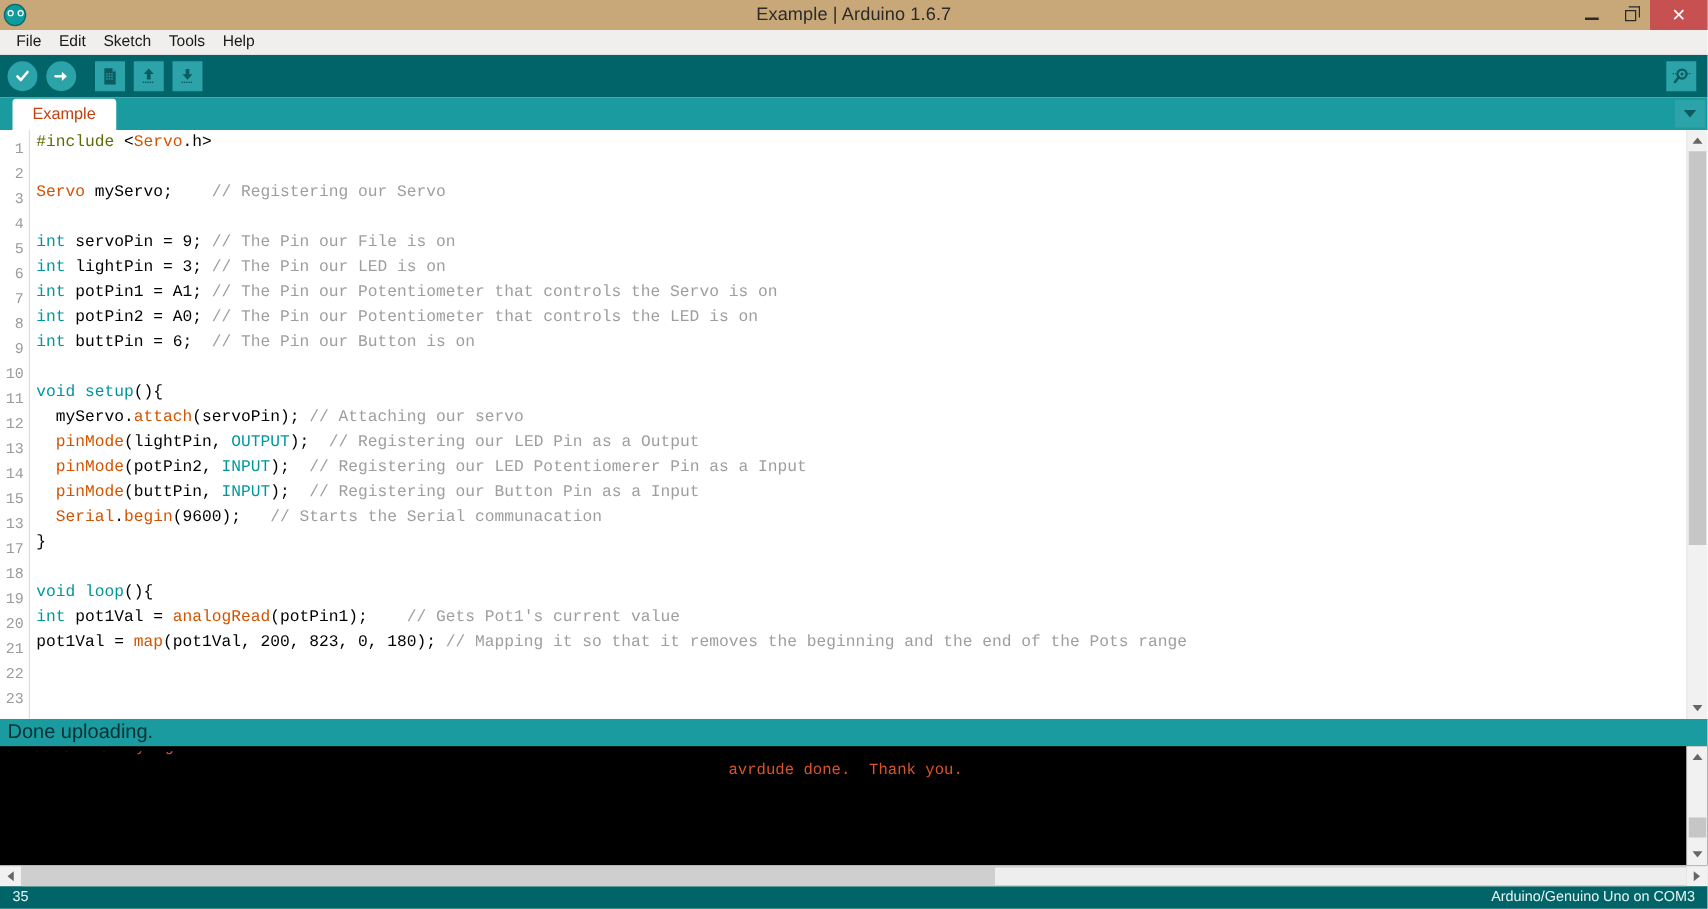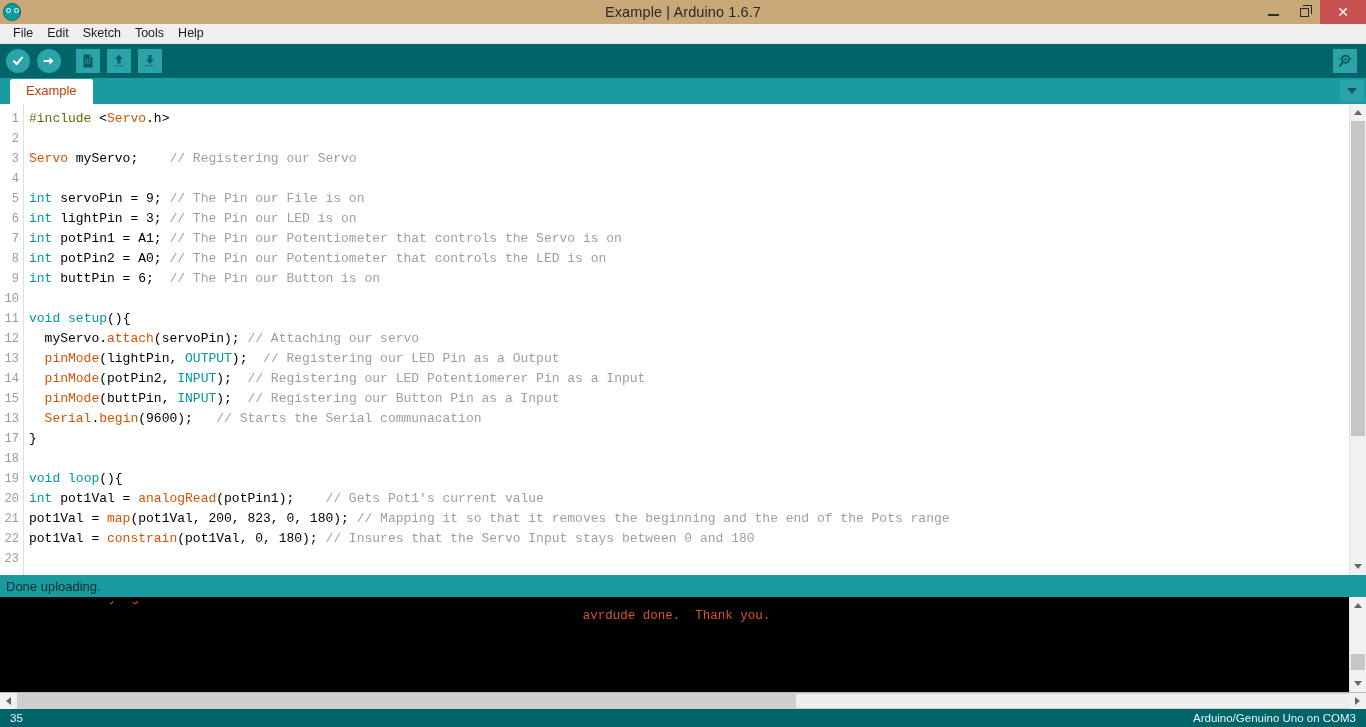"#include <Servo.h>" .code { padding-top: 5px -> none }
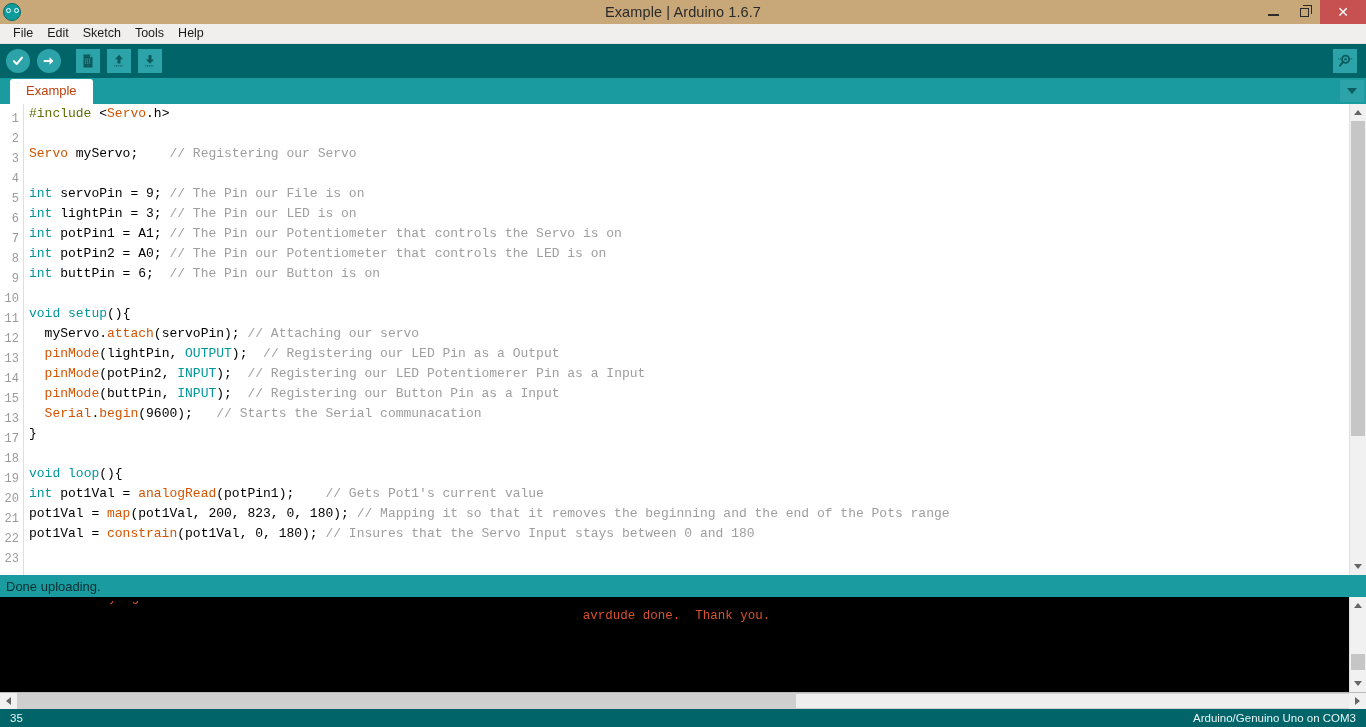"pot1Val = constrain(pot1Val, 0, 180);" div.cline { html: <div><span>pot1Val = </span><span>constrain</span><span>(pot1Val, 0, 180); </span><span>// Insures that the Servo Input stays between 0 and 180</span></div> -> none }
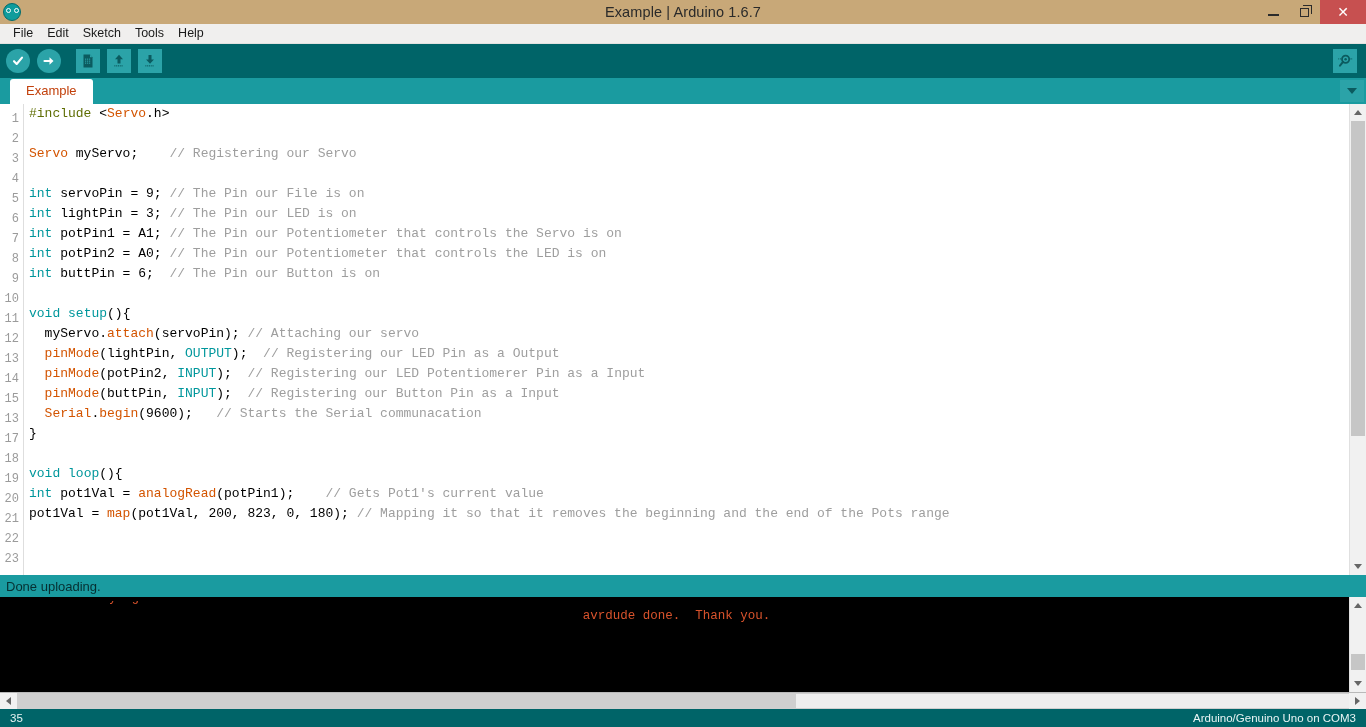"Done uploading." .statusmsg { font-size: 13px -> 16px }
